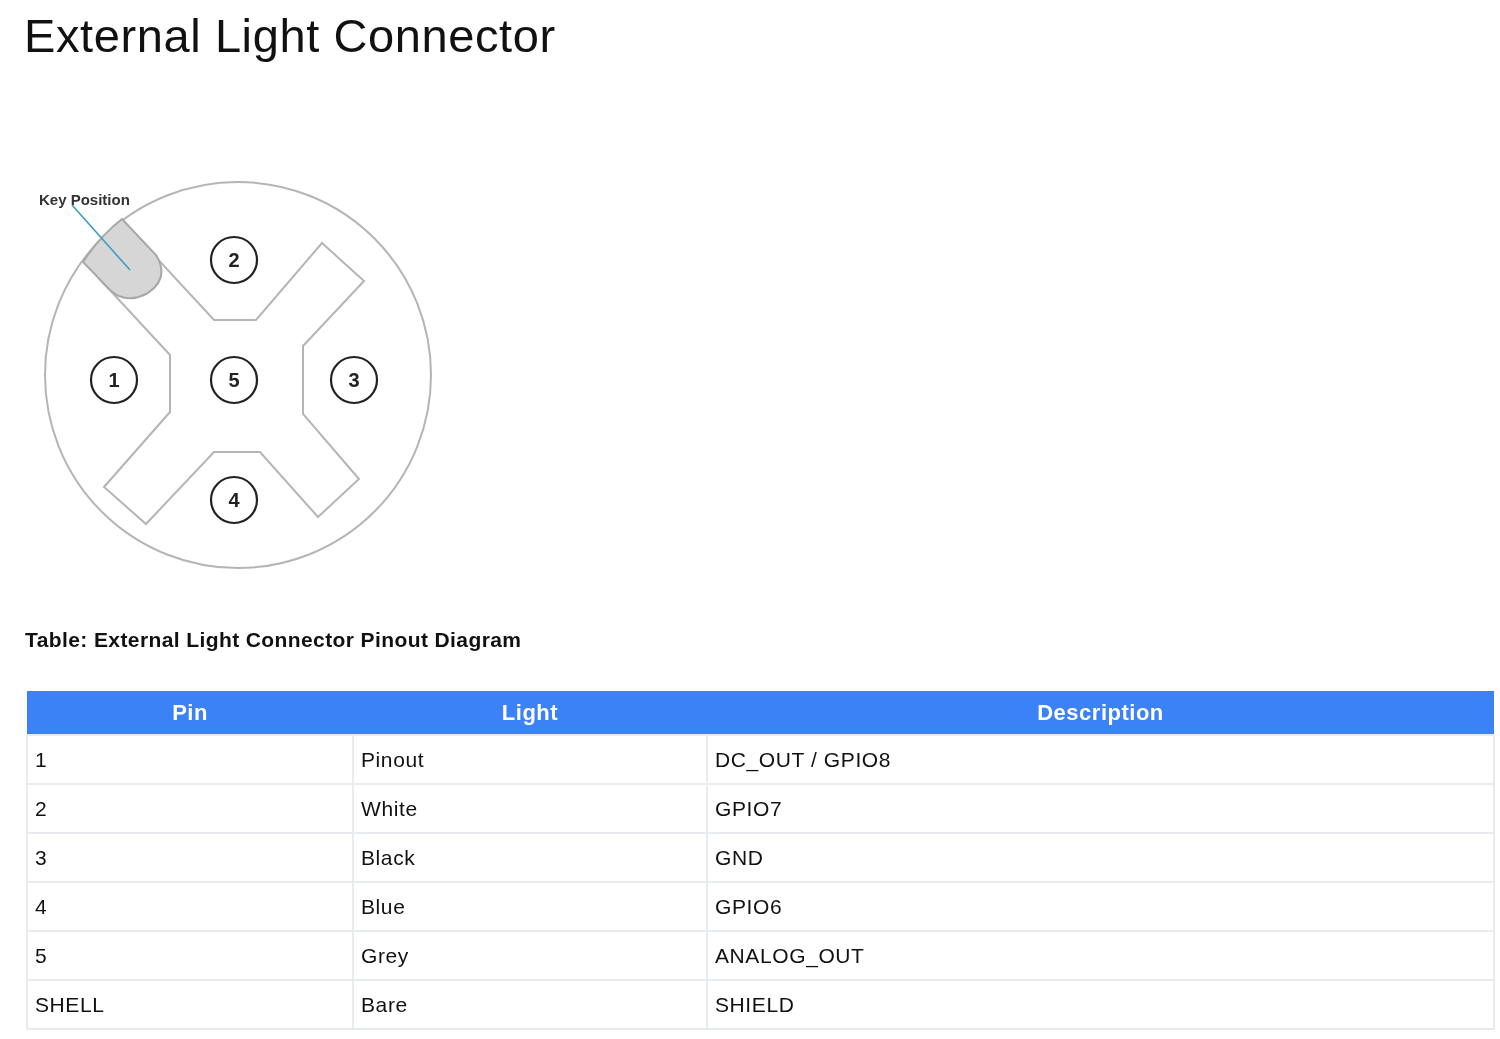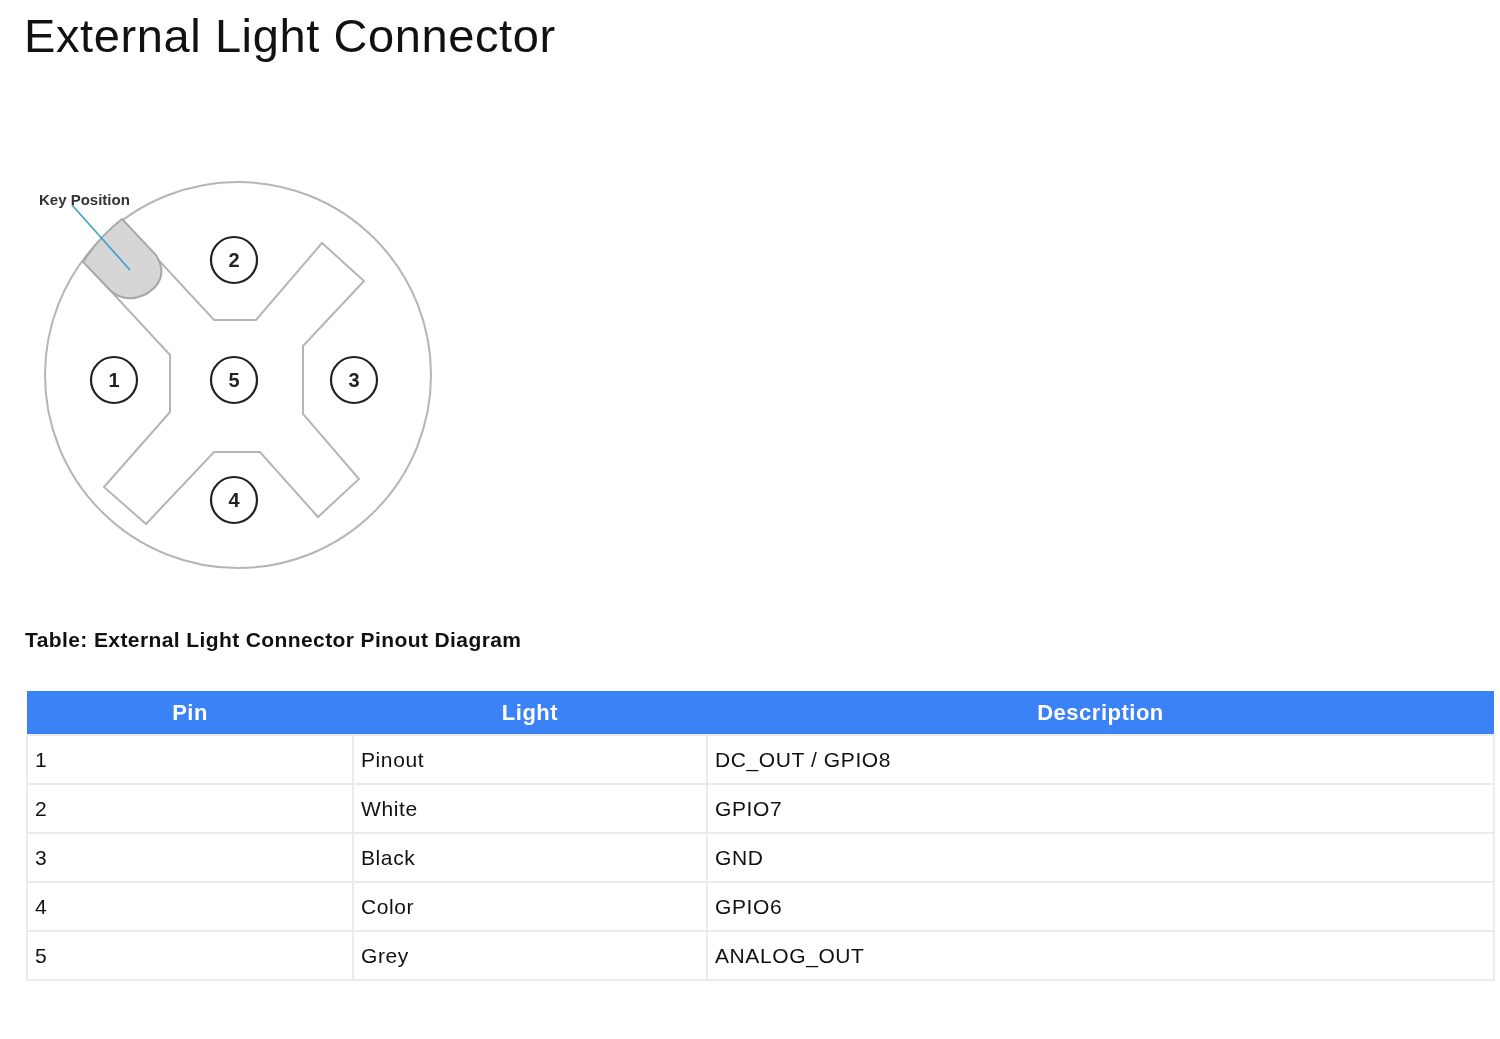"Color" td { text: Color -> Blue }
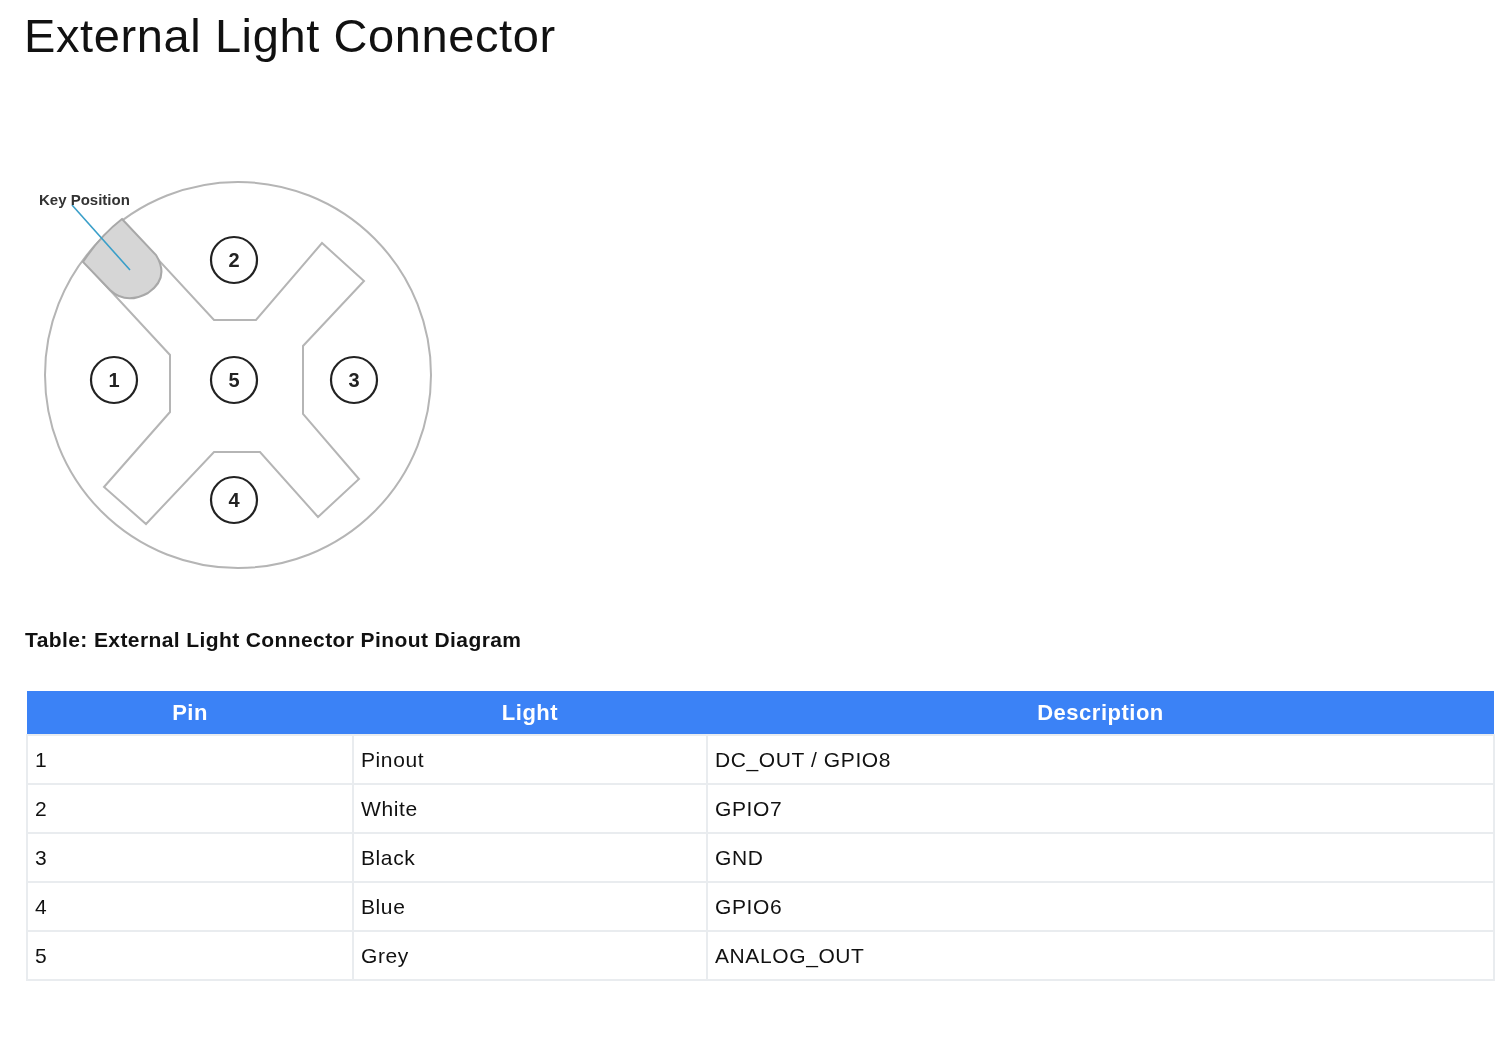"SHELL" tr { html: none -> <tr> <td>SHELL</td> <td>Bare</td> <td>SHIELD</td> </tr> }
